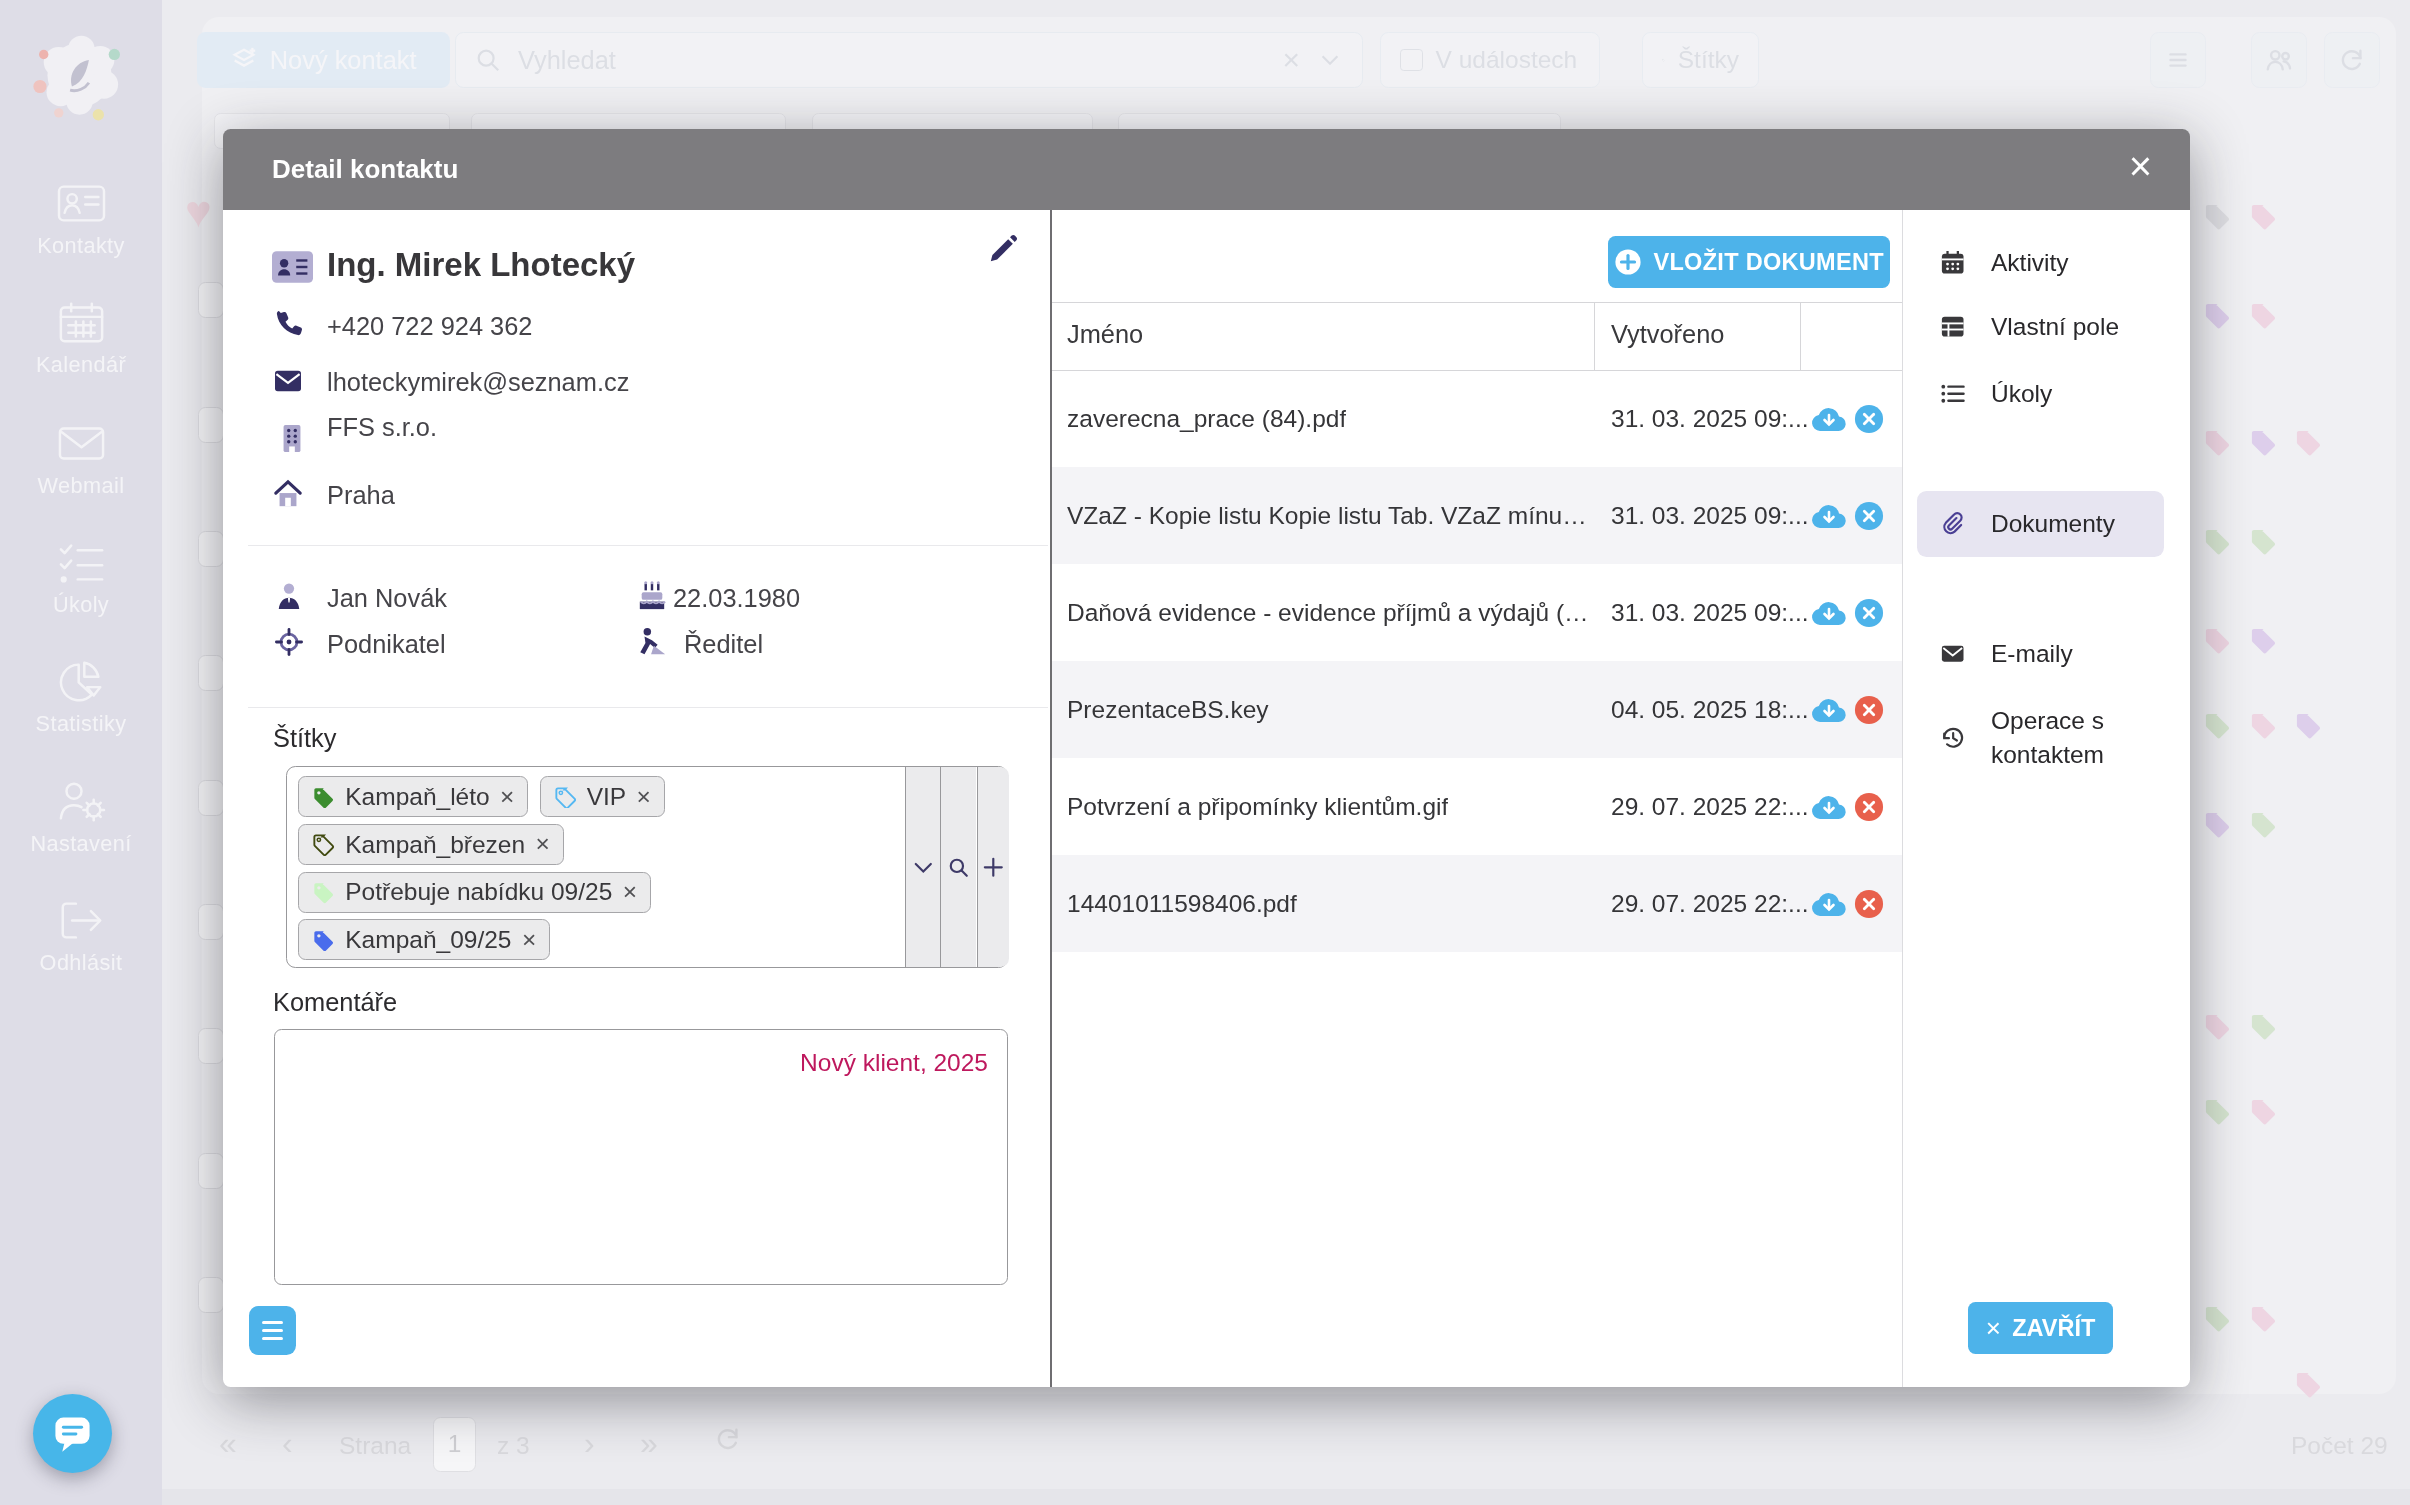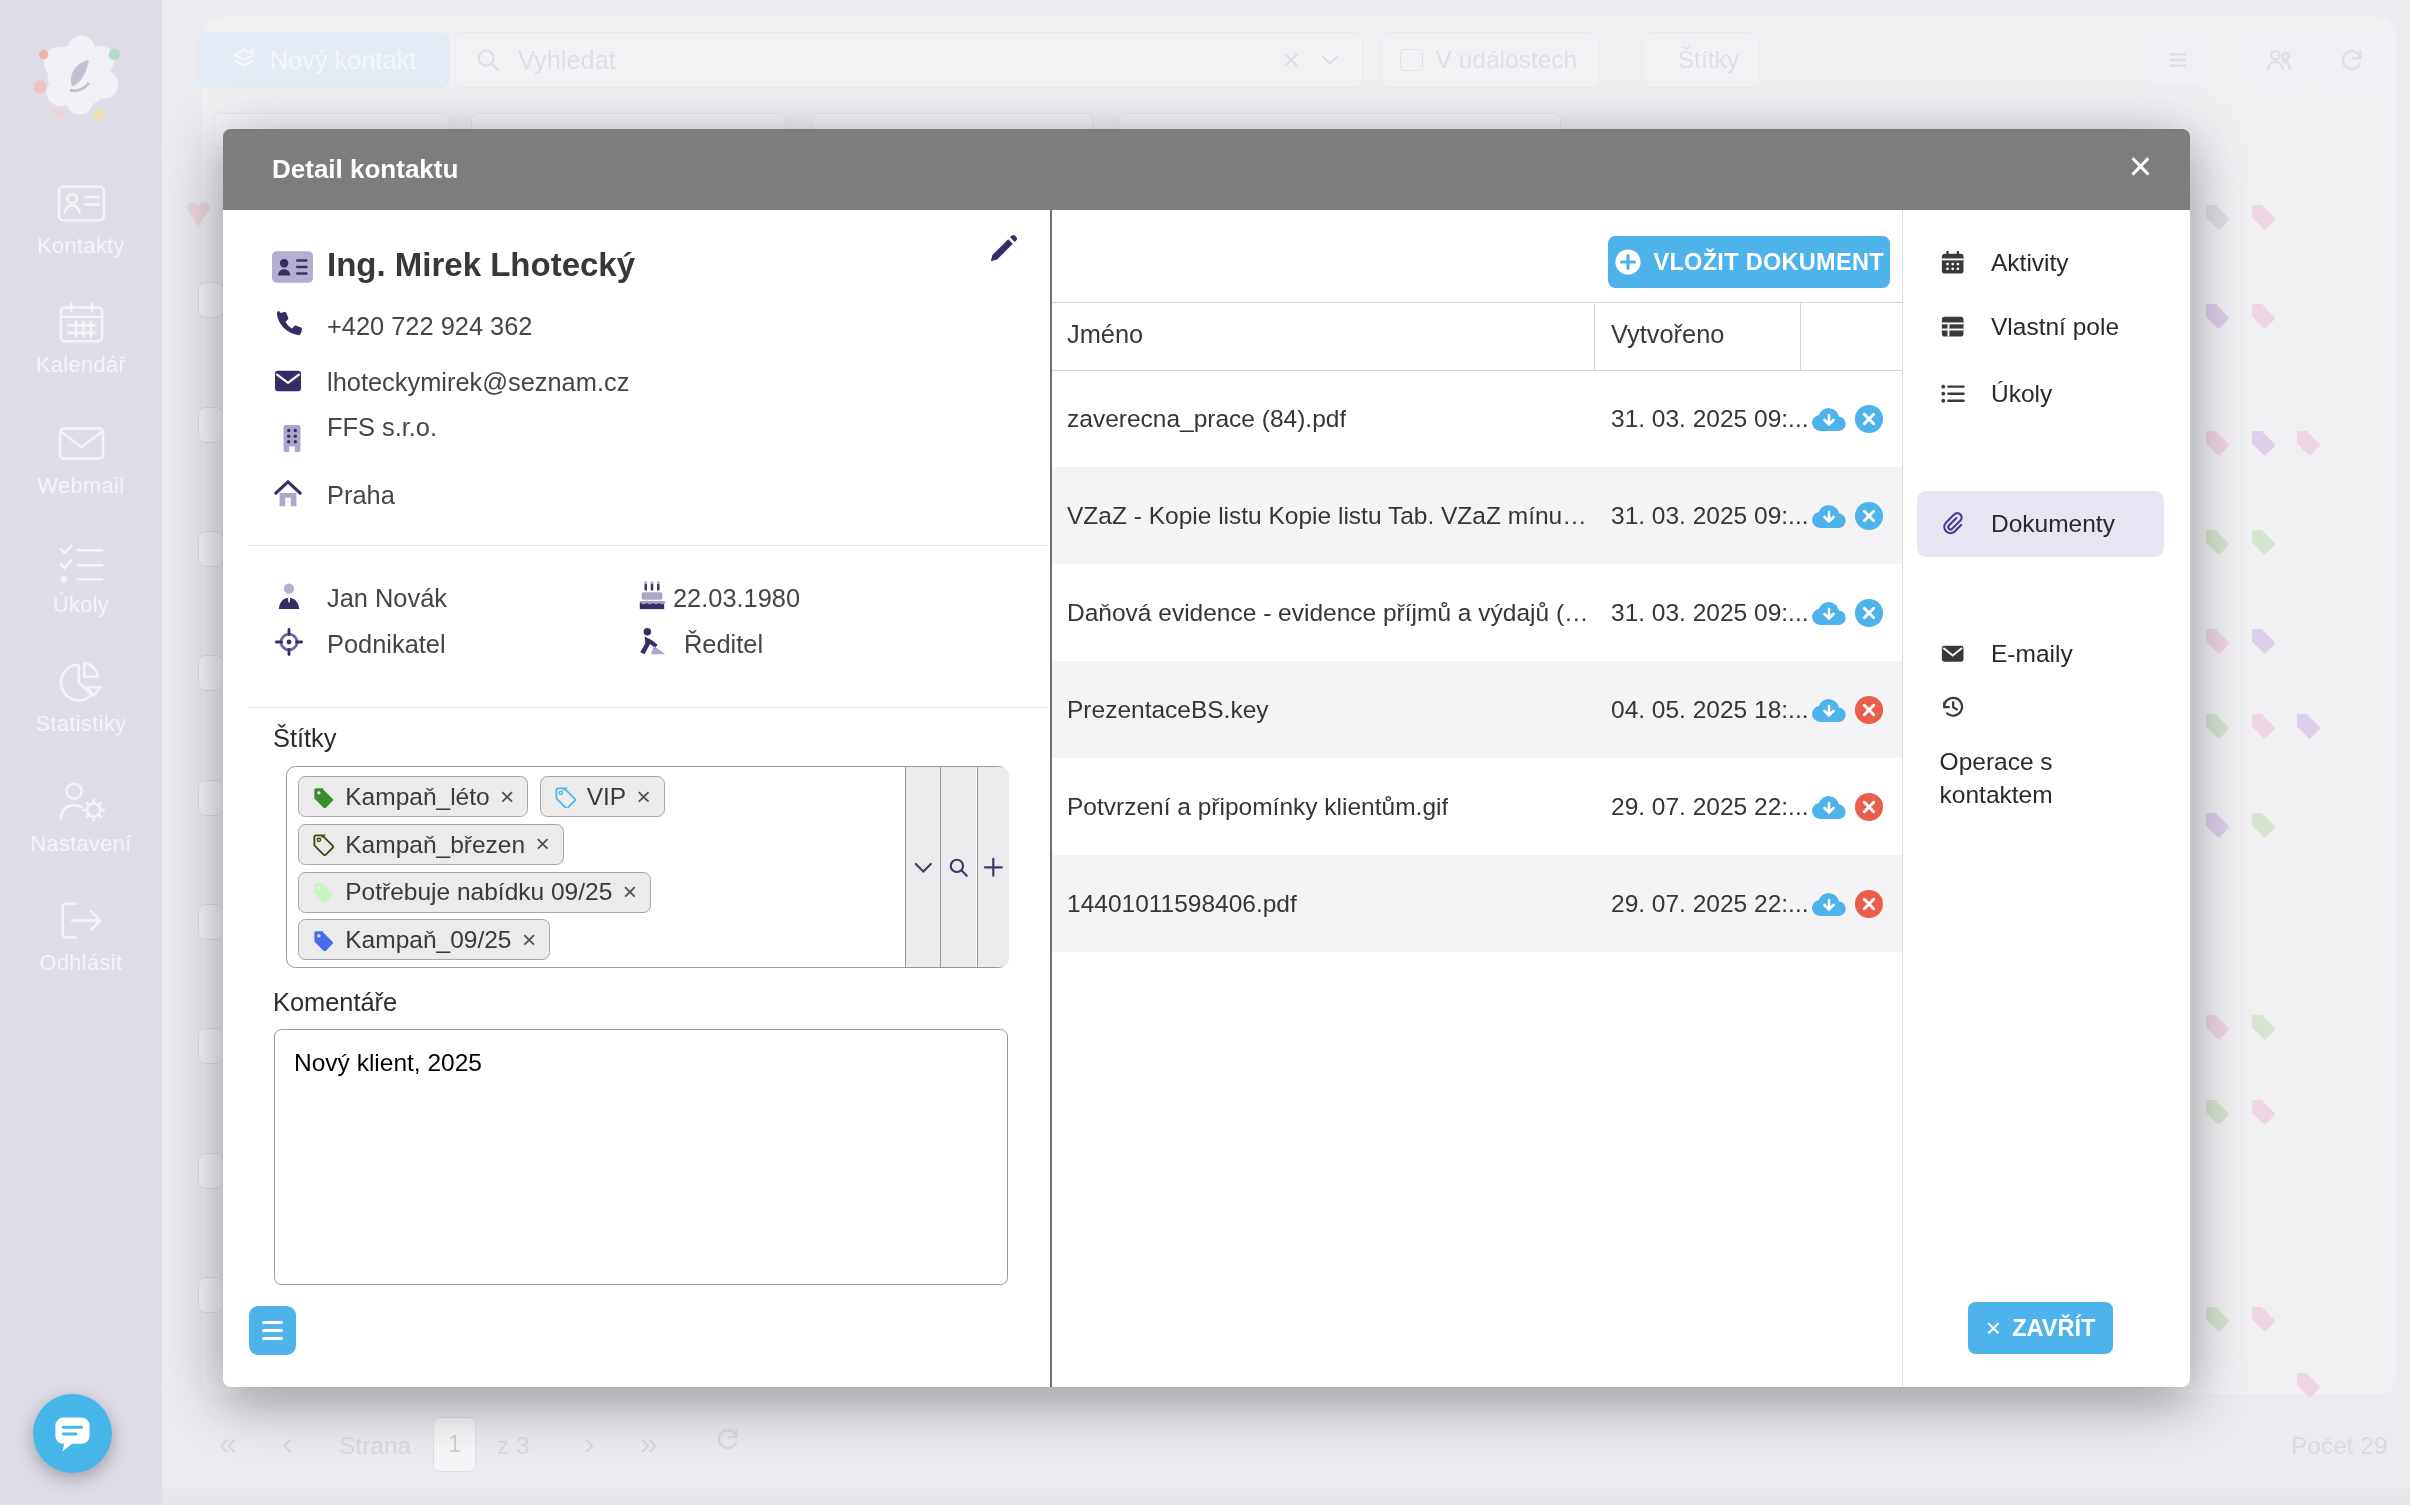"Operace s kontaktem" .menu-item.tall { align-items: flex-start -> center; flex-direction: column -> none }
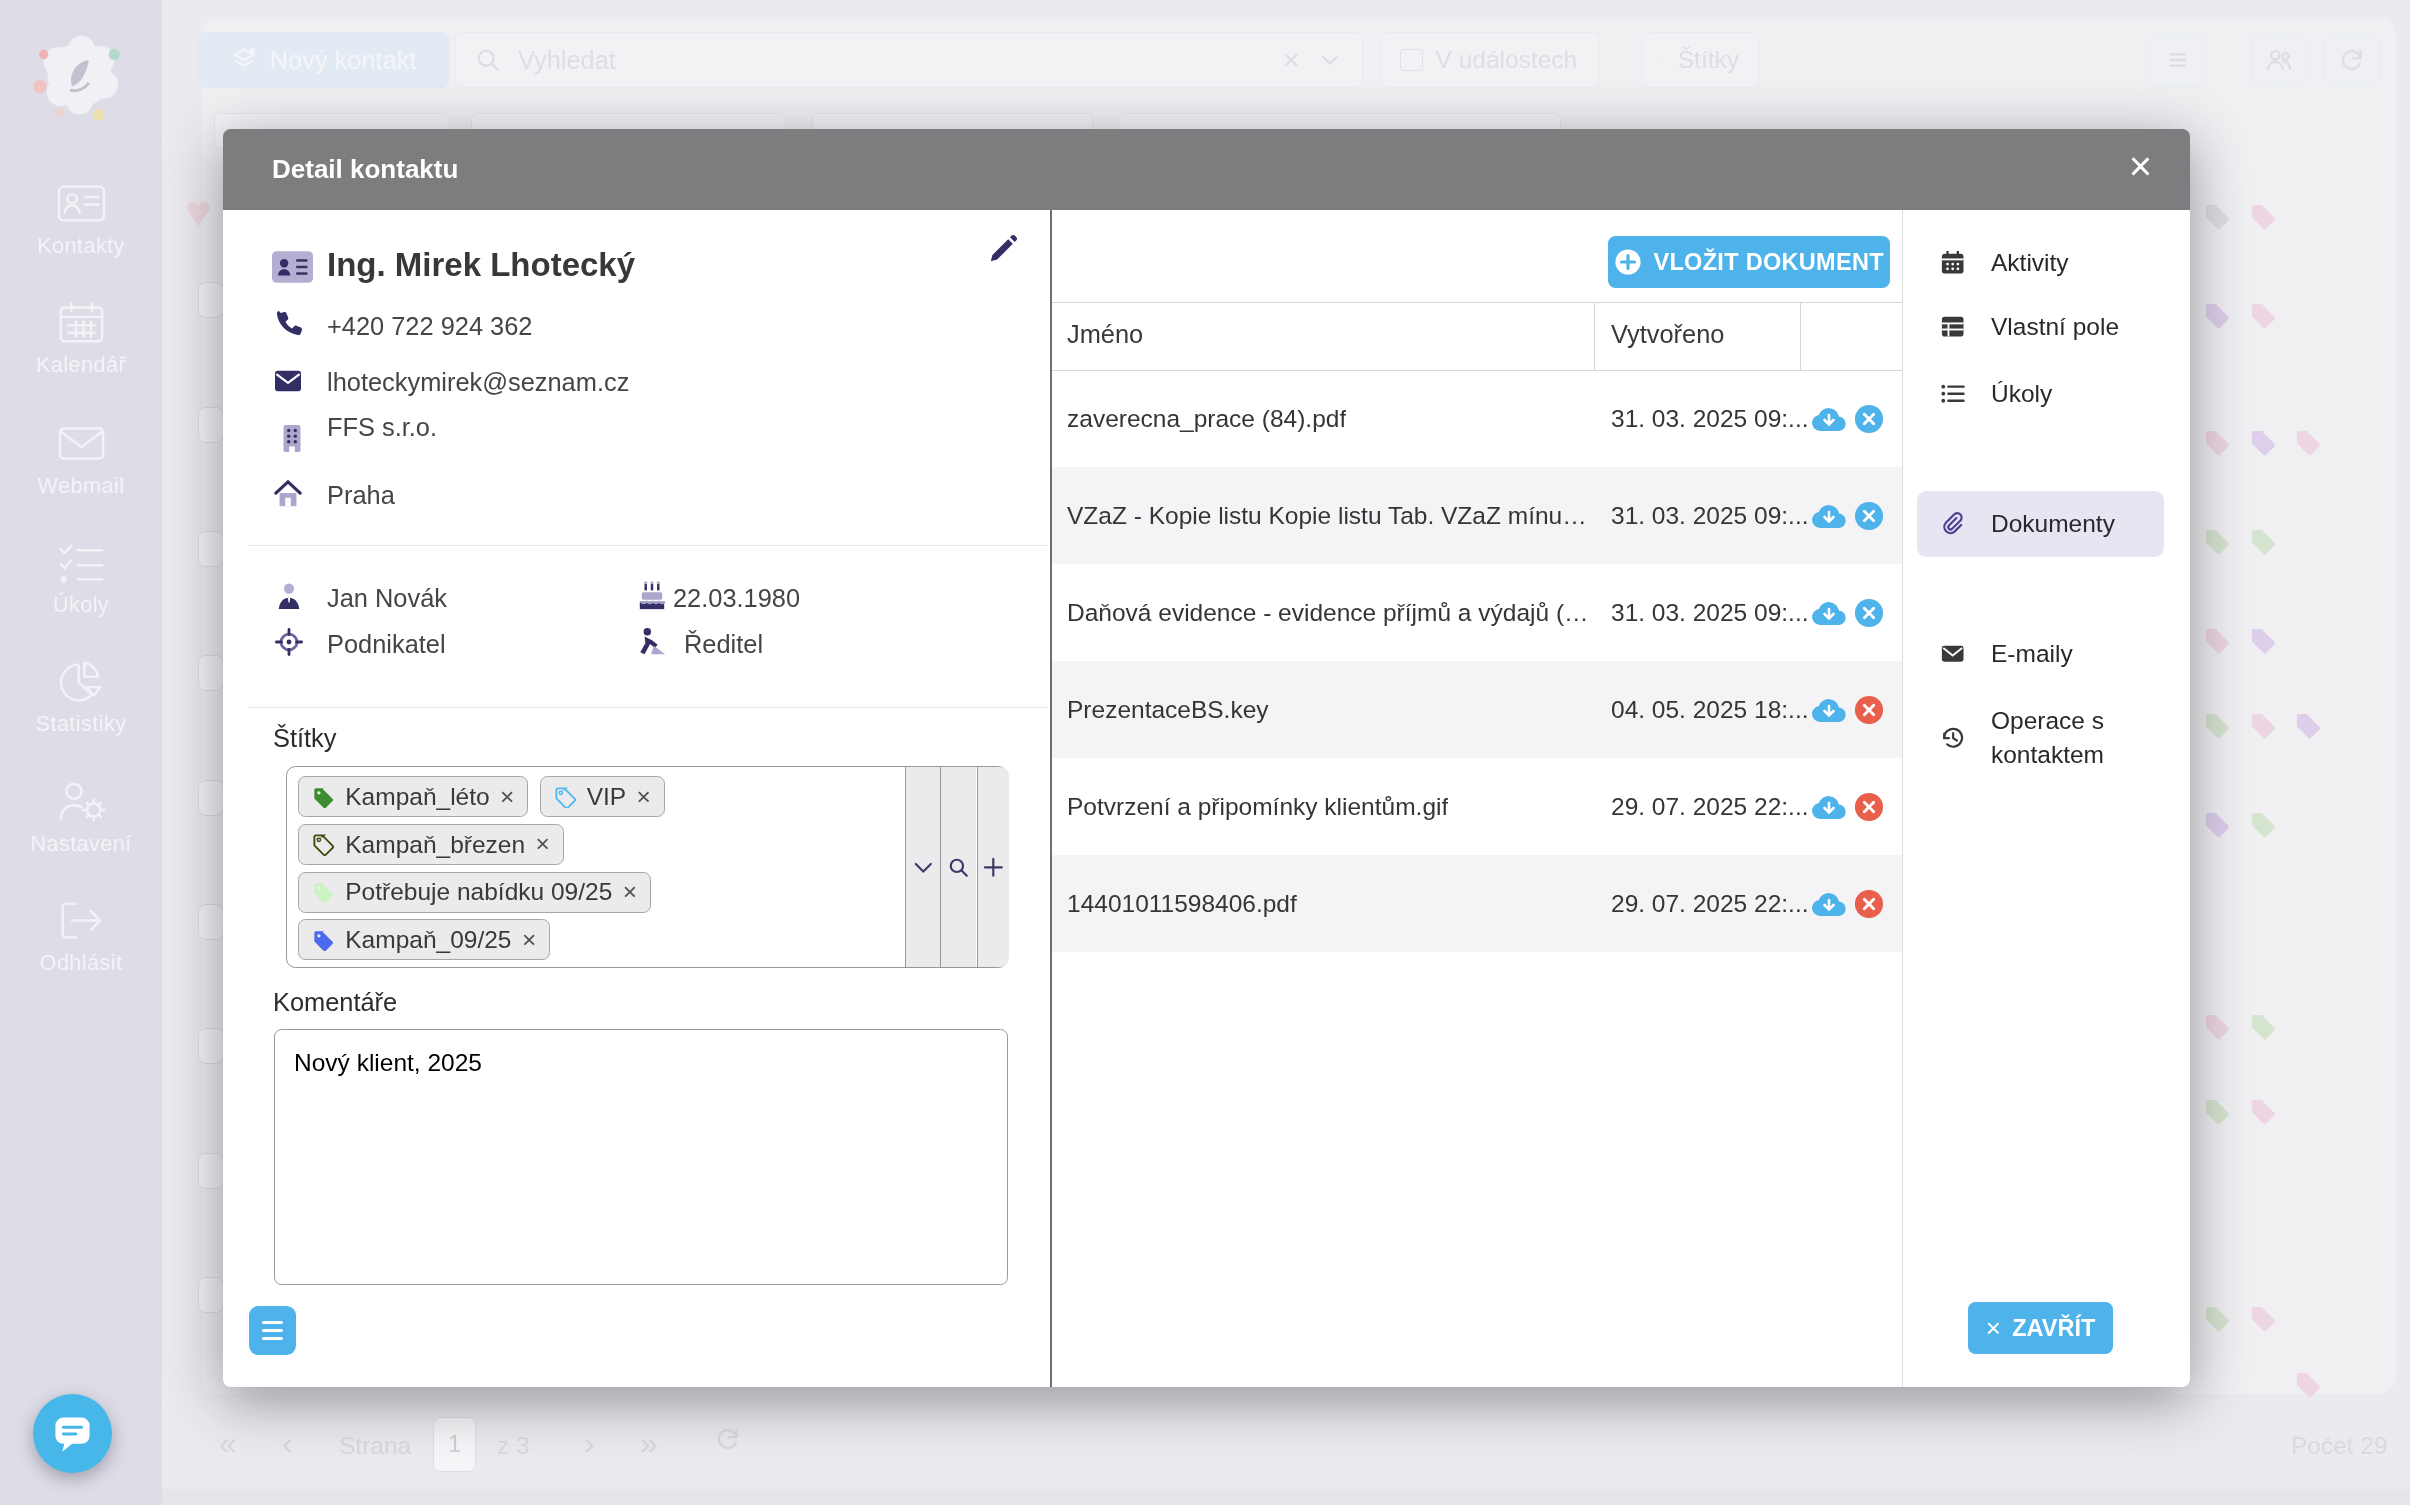"Nový klient, 2025" .commentbox p { color: #000000 -> #be185d; text-align: none -> right }
